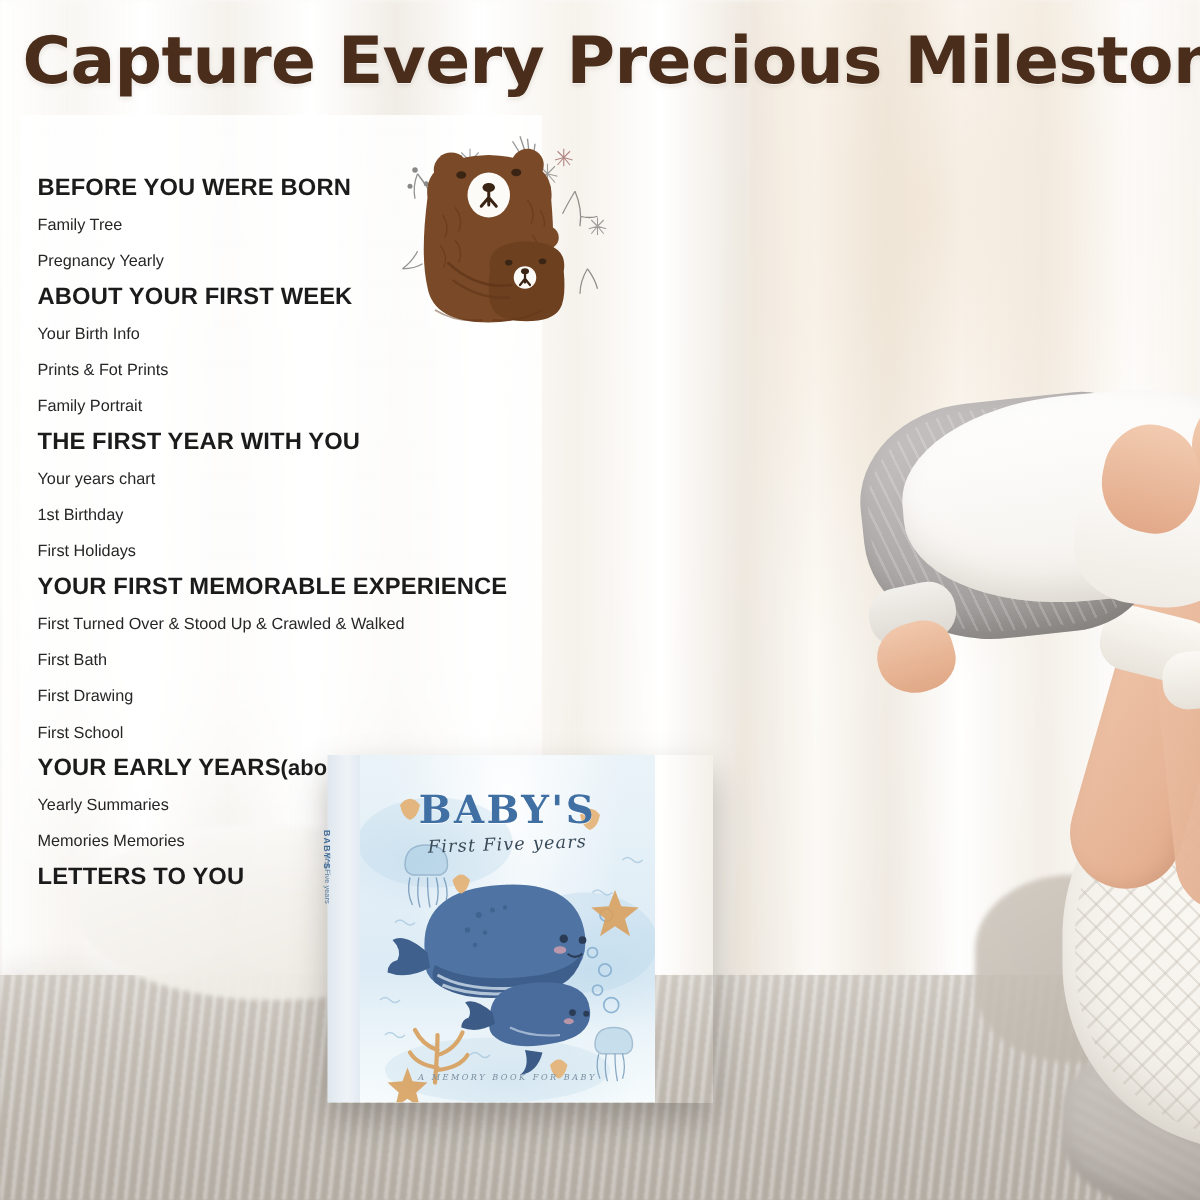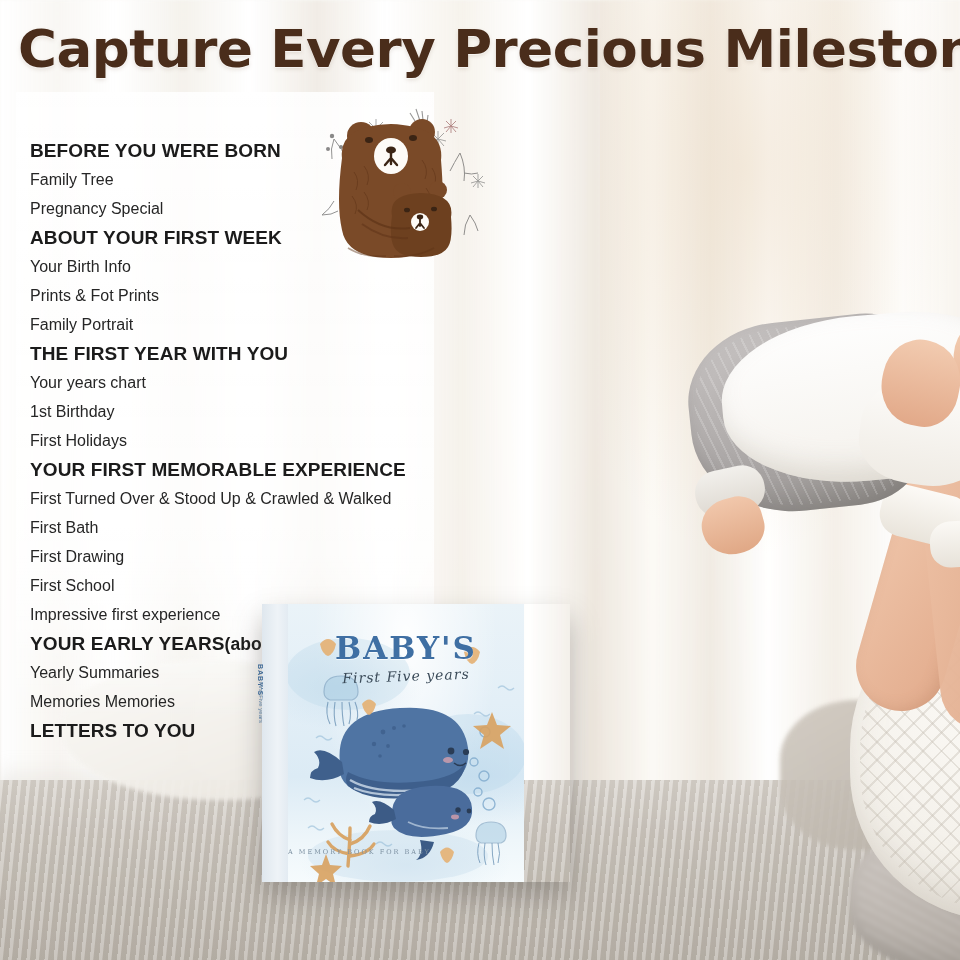"Family Tree" .row.item { font-size: 16px -> 13px }
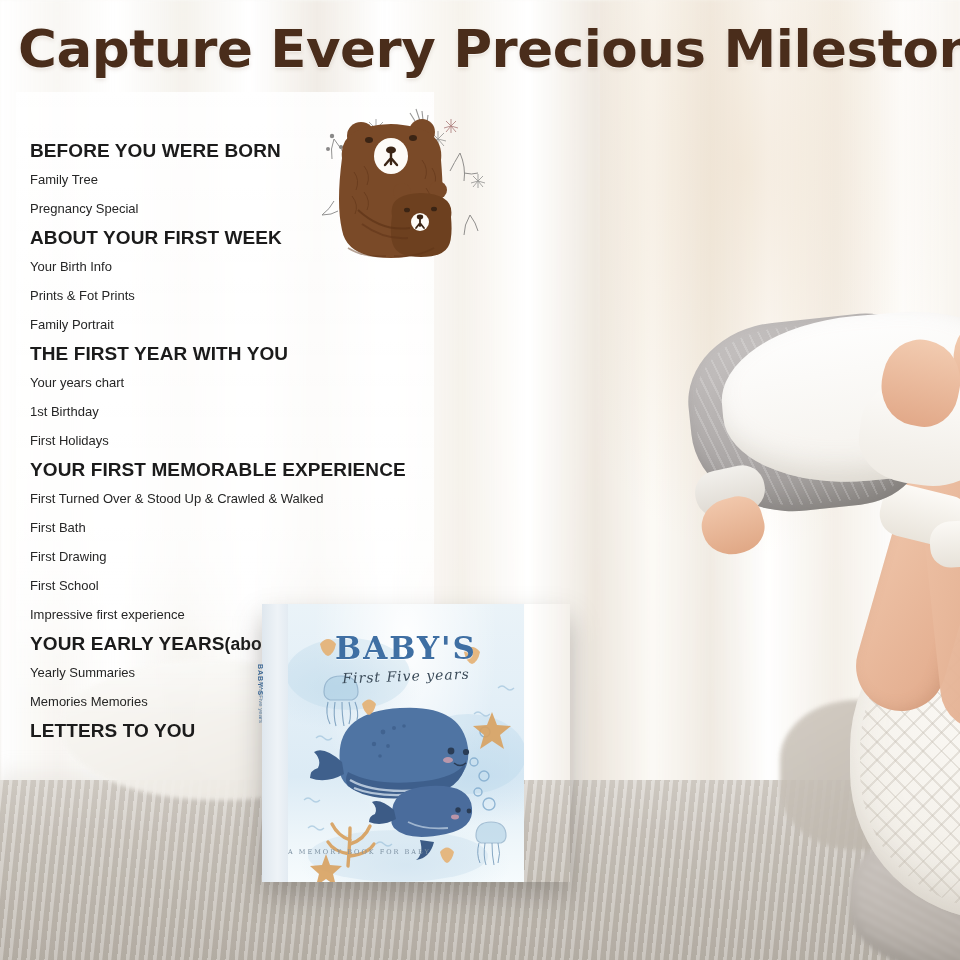"Pregnancy Special" span { text: Special -> Yearly }
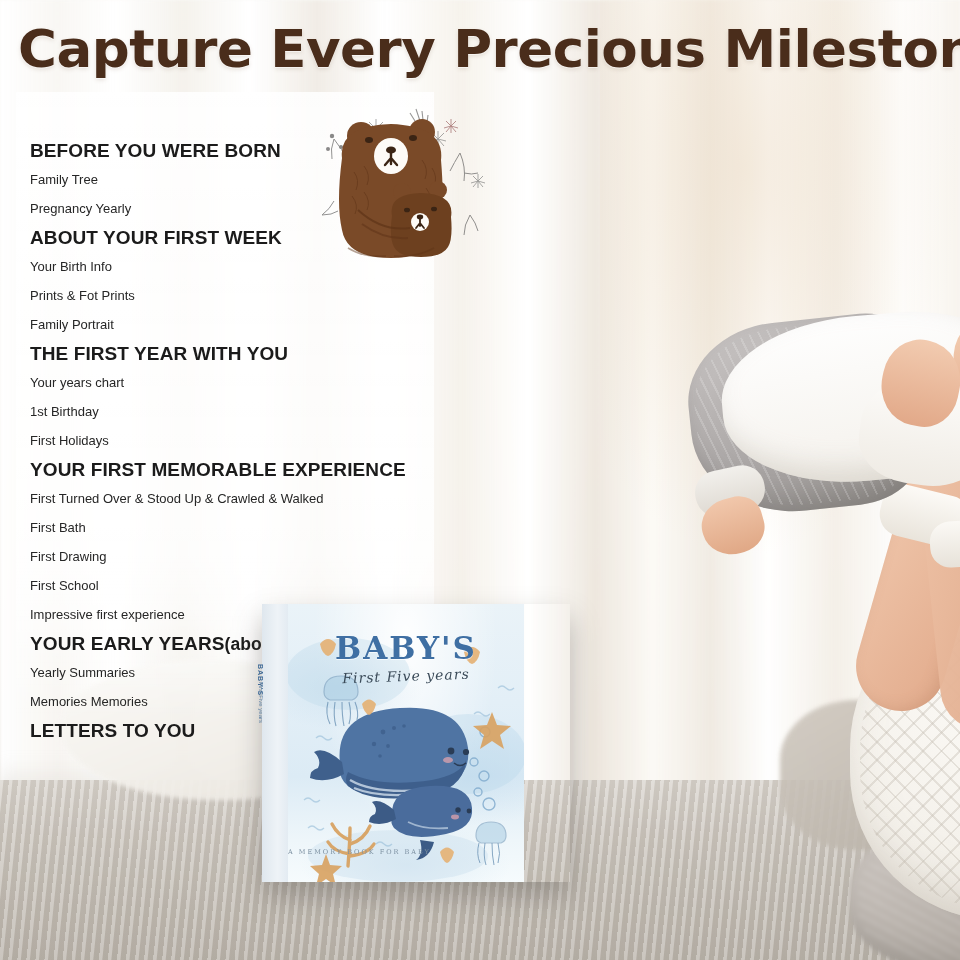"Impressive first experience" div.row { html: <div><span>Impressive first experience</span></div> -> none }
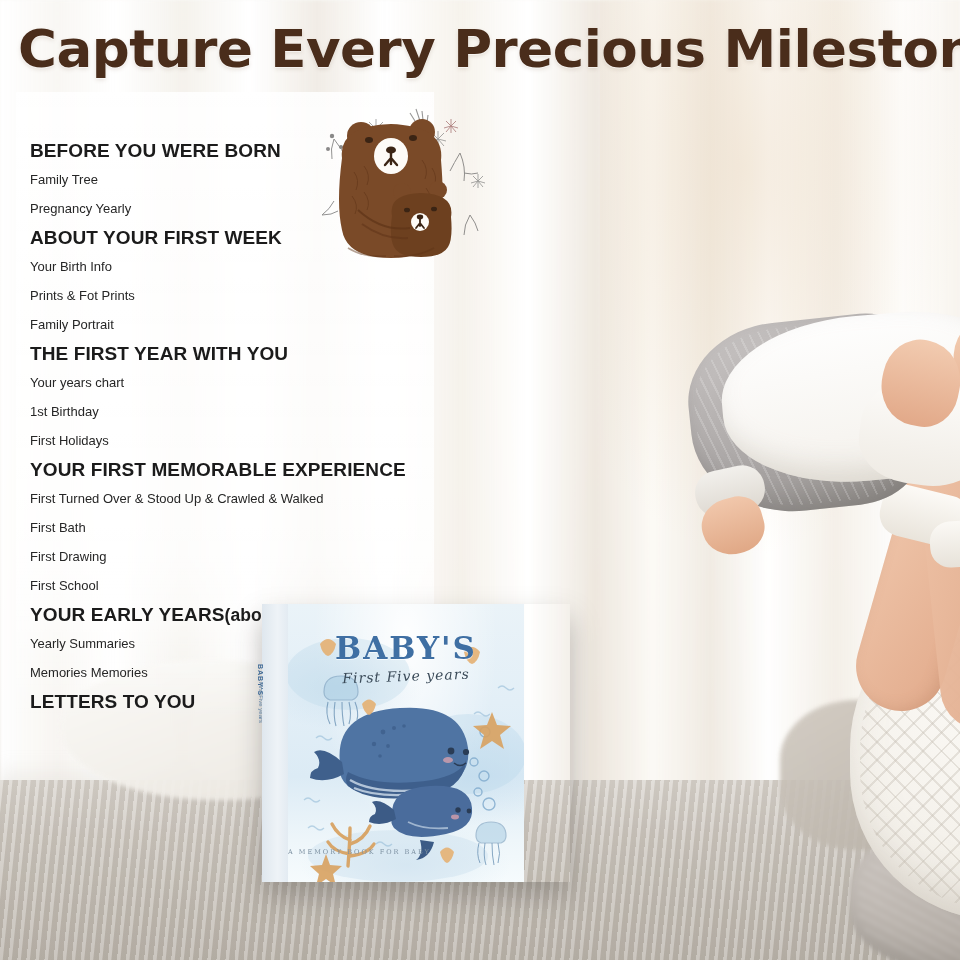"A MEMORY BOOK FOR BABY" .book-foot { bottom: 26px -> 16px; font-style: none -> italic; text-align: none -> center }
